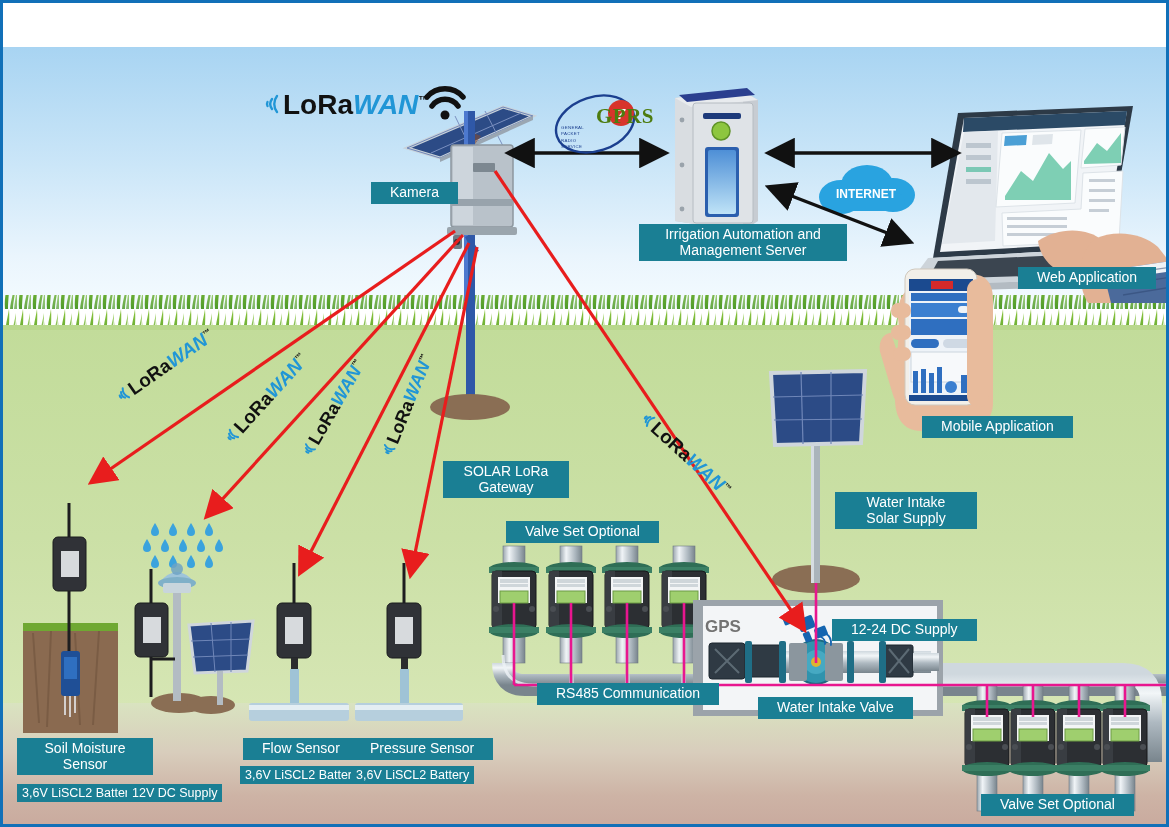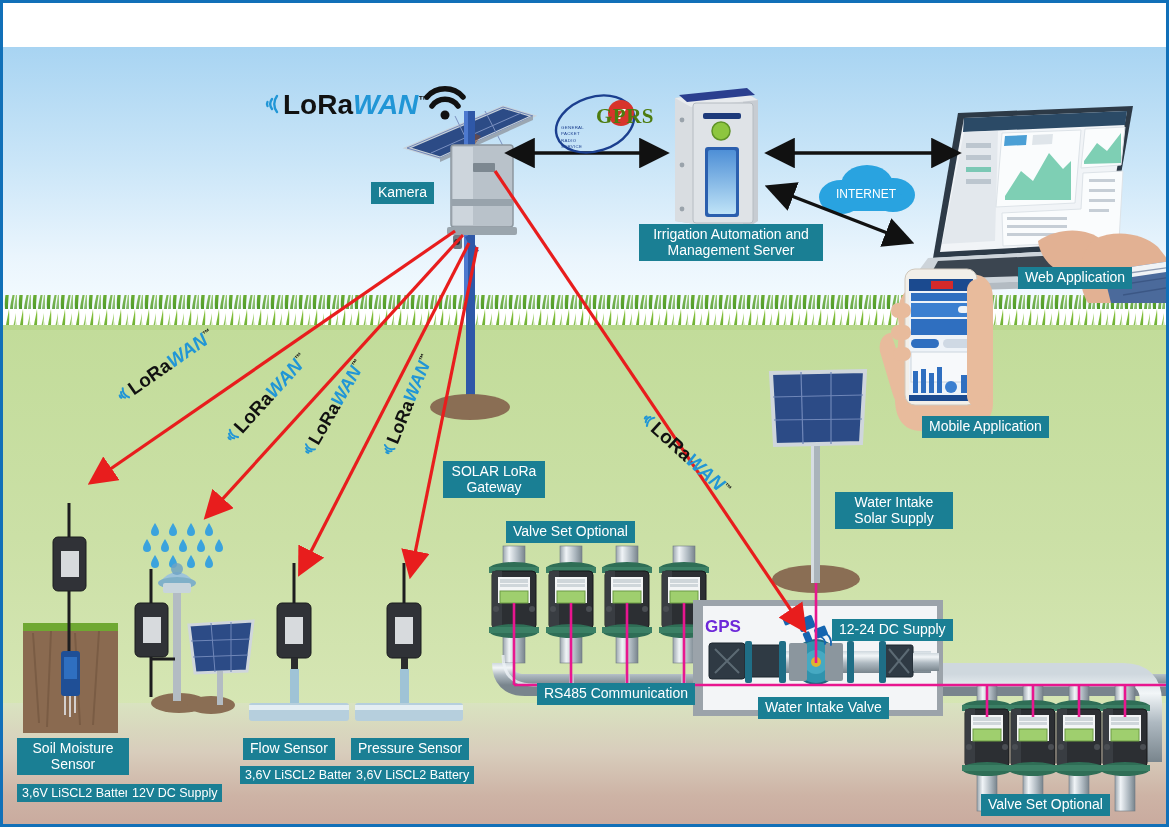"Kamera" .lbl { padding: 3px 7px -> 3px 19px }
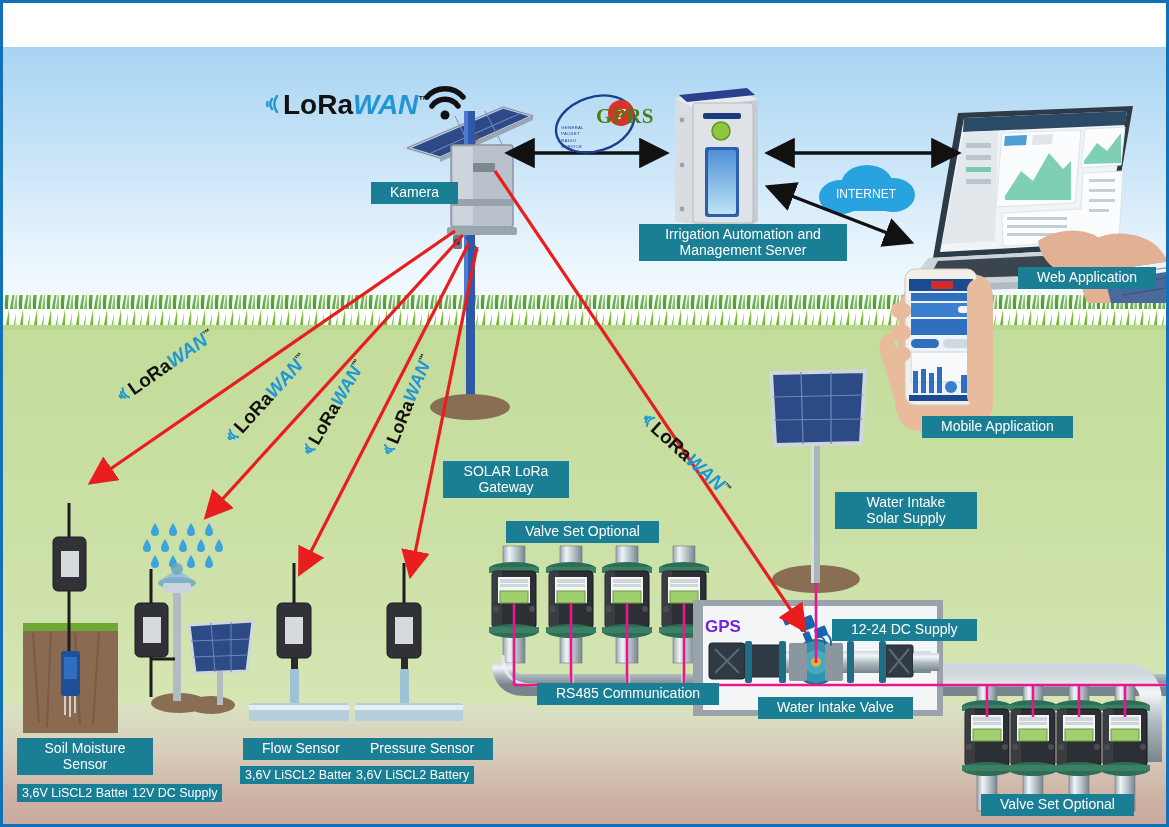"INTERNET" .cloudtxt { font-weight: normal -> bold }
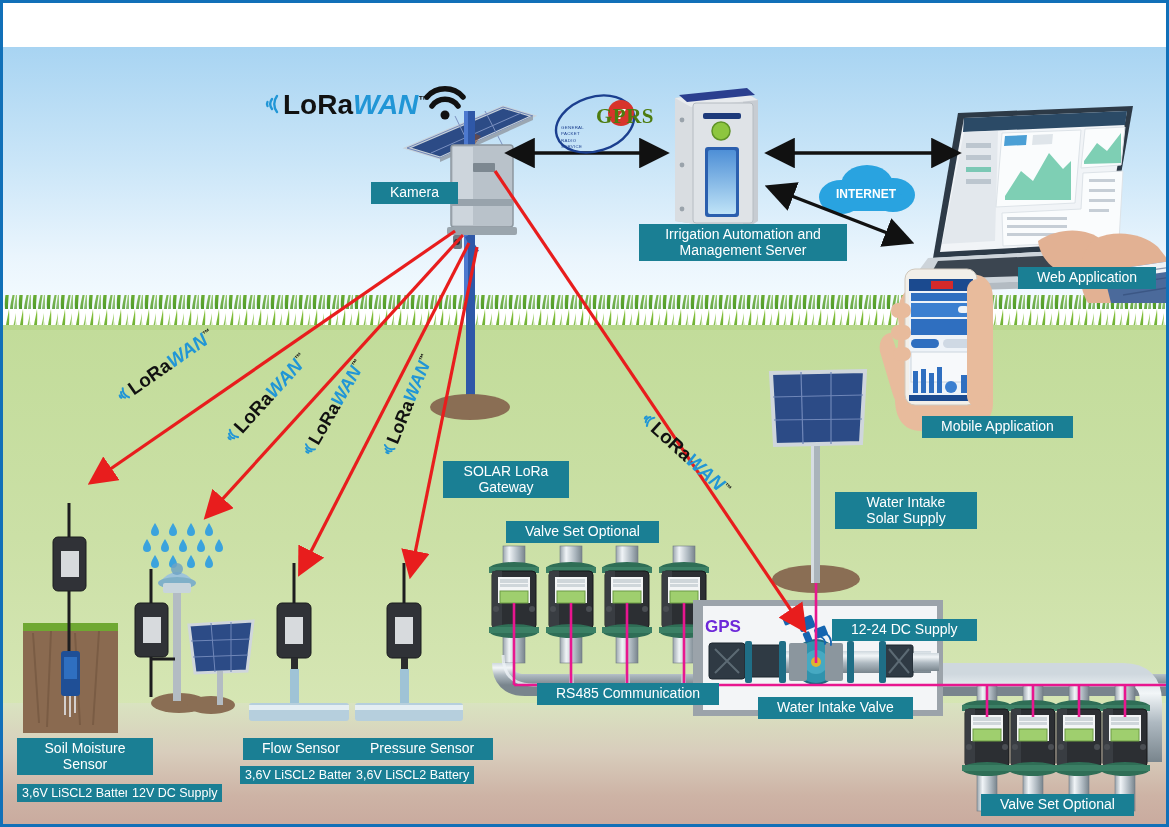"GPS" .gpstxt { color: #6d28d9 -> #737373 }
